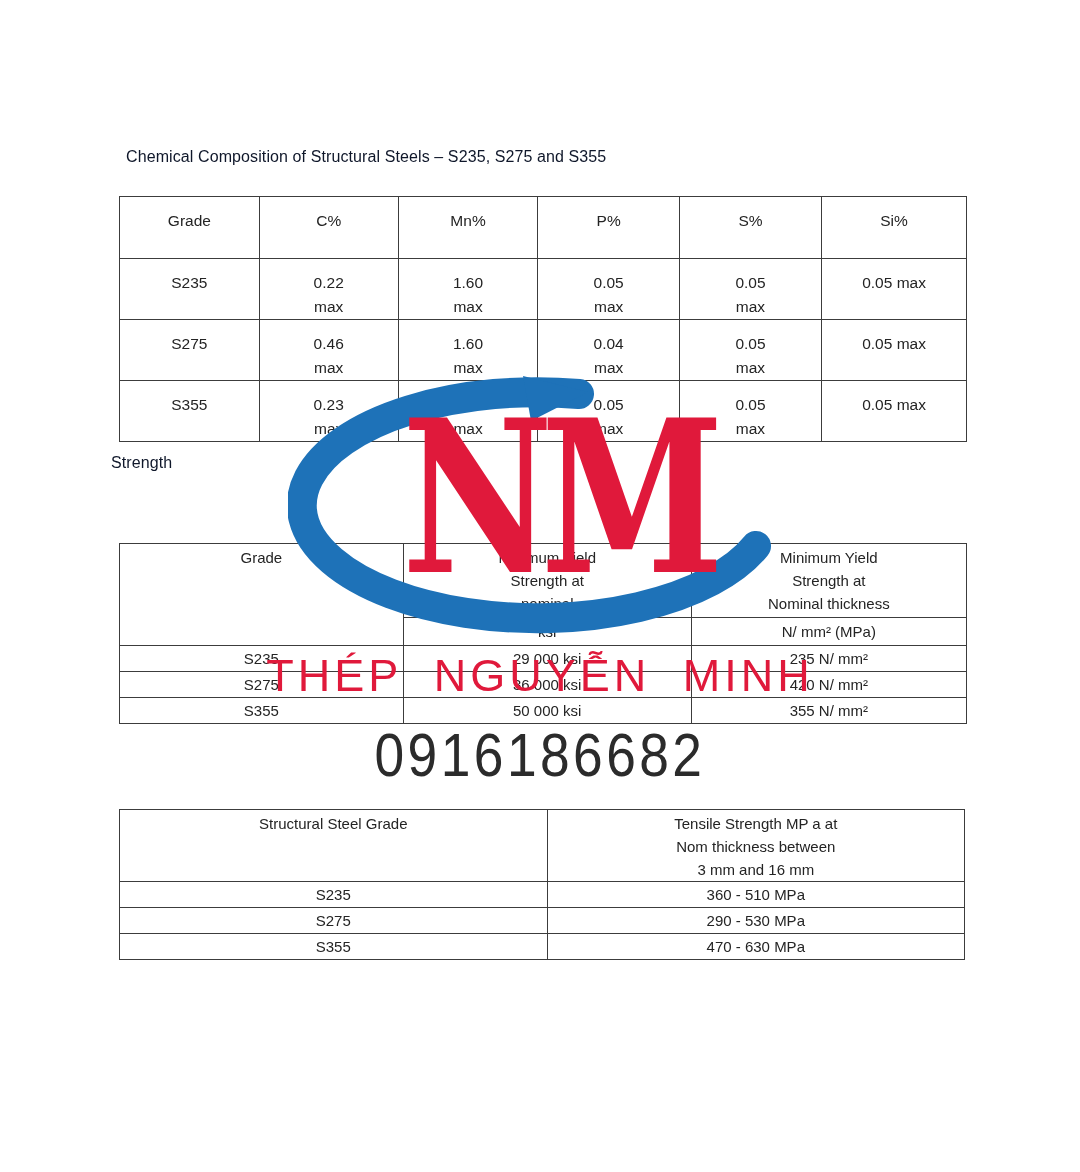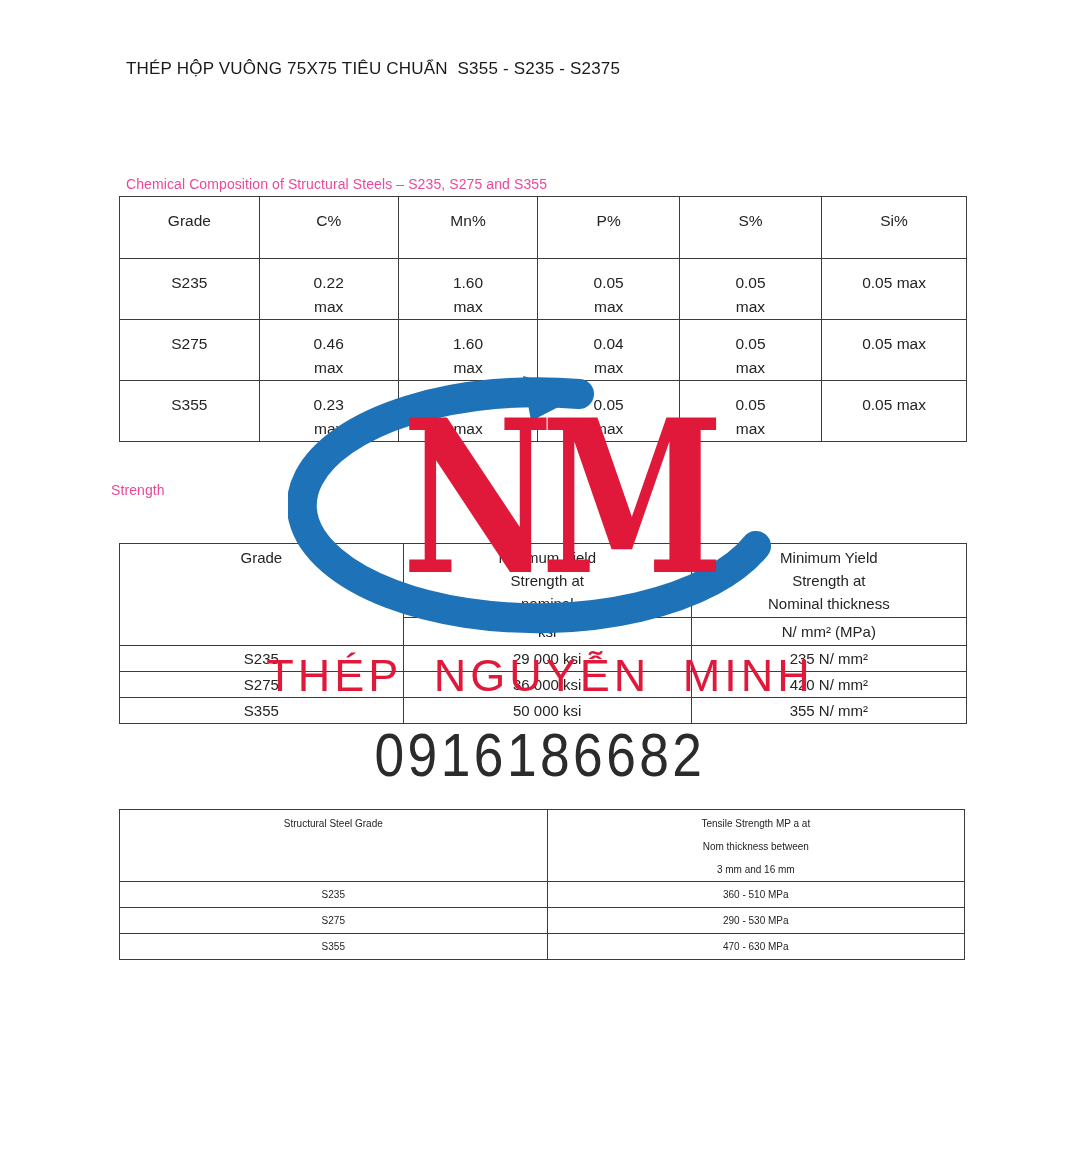"THÉP HỘP VUÔNG 75X75 TIÊU" div.doc-title { html: <div>THÉP HỘP VUÔNG 75X75 TIÊU CHUẨN S355 - S235 - S2375</div> -> none }
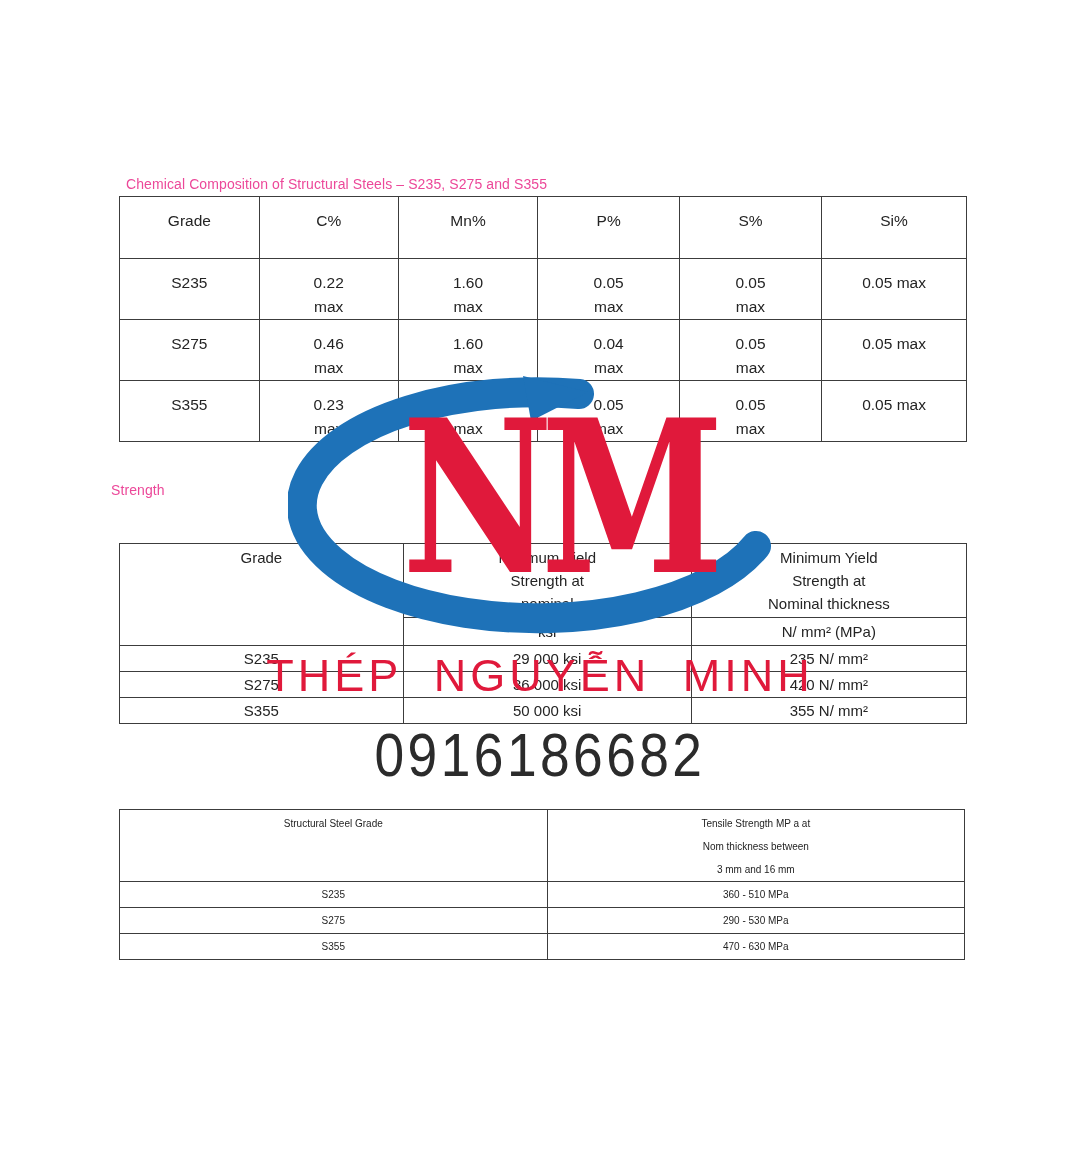"Chemical Composition of Structural" .section-heading { color: #ec4899 -> #0f172a; font-size: 14px -> 16px; margin-top: 28px -> none }
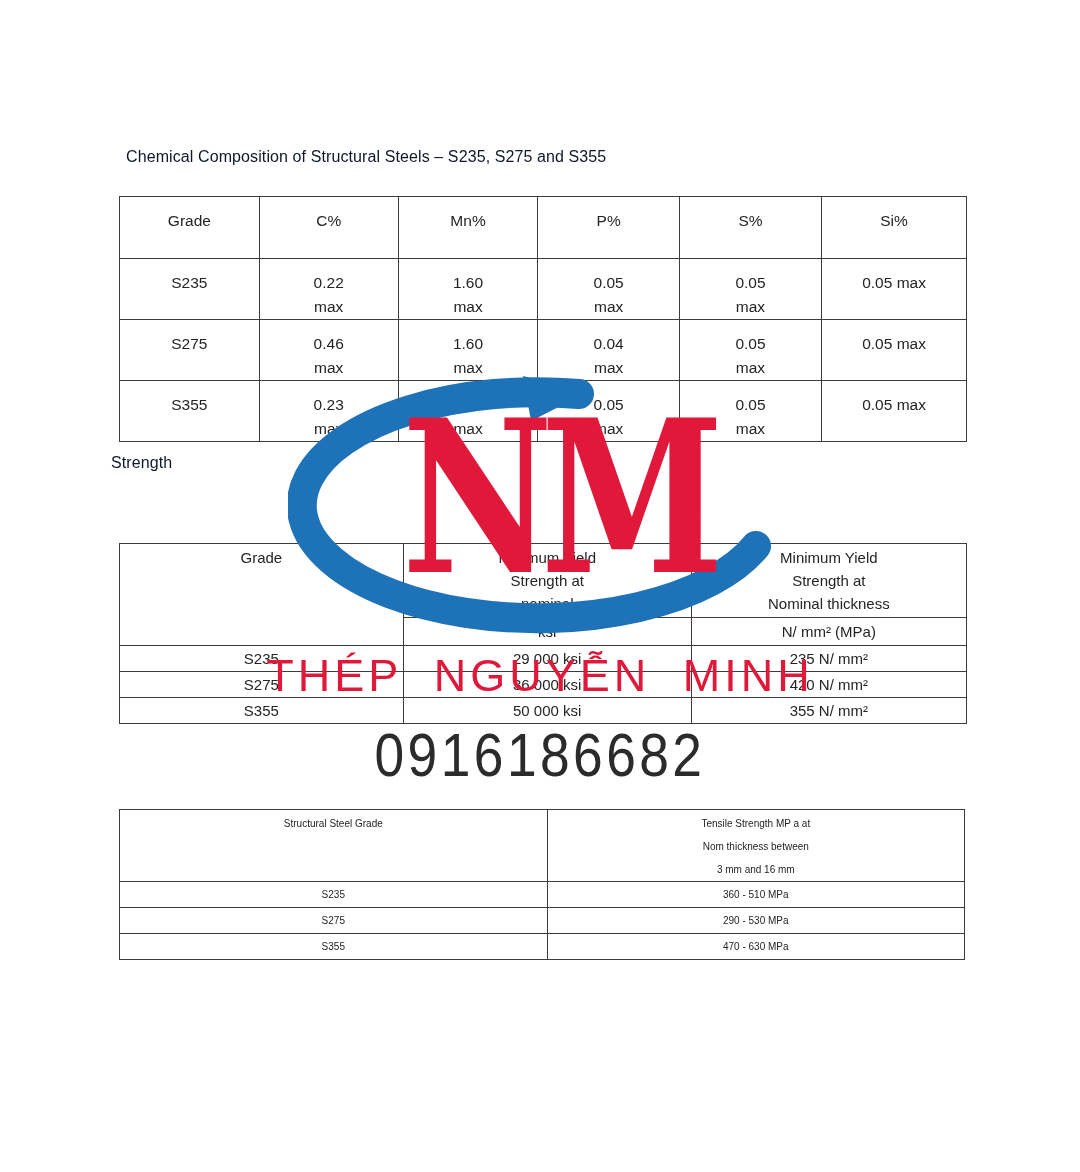"Structural Steel Grade" .tensile-table td { font-size: 10px -> 15px }
